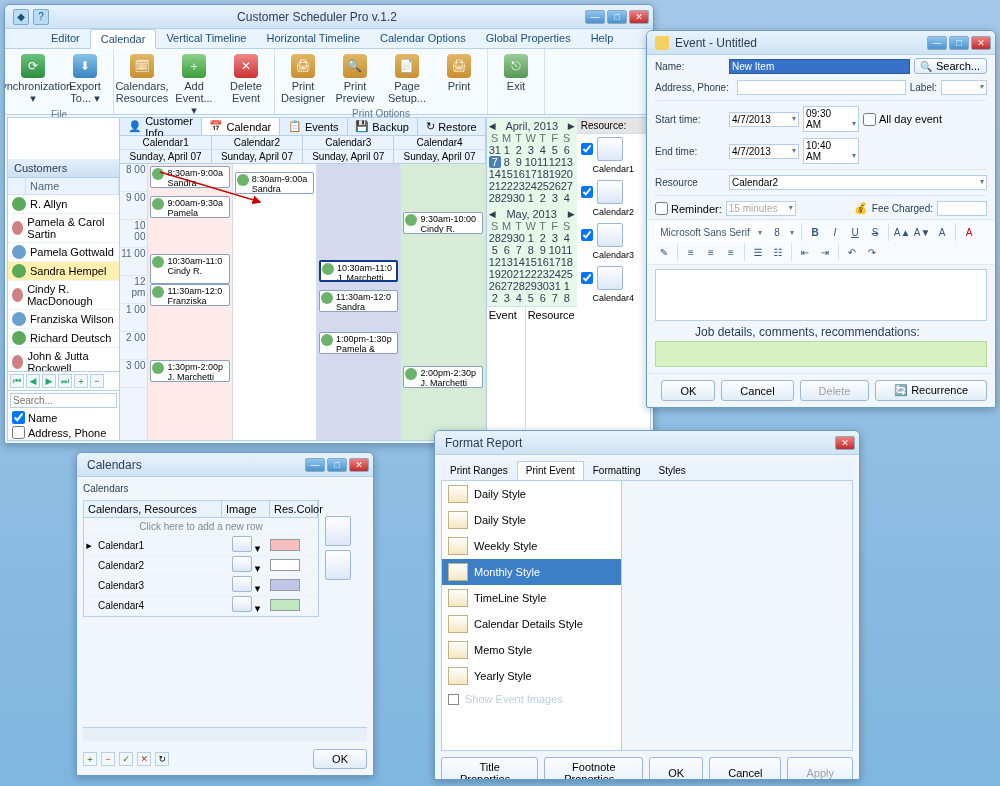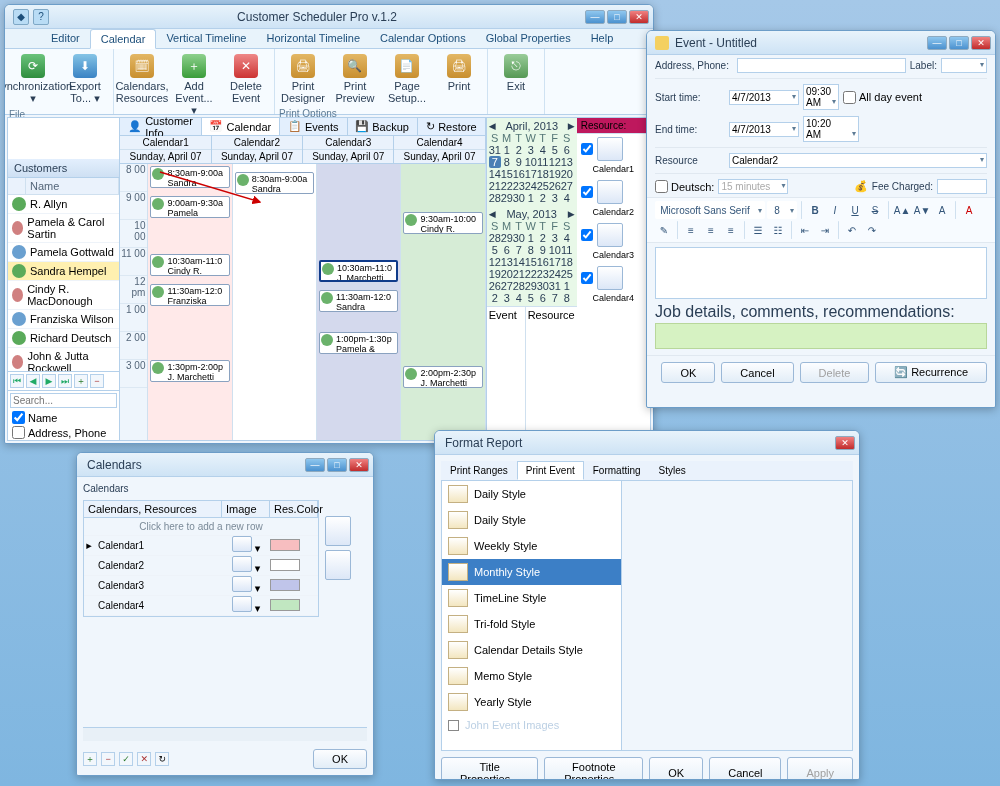"Name:" div.form-row { html: none -> <div> <label>Name:</label> <div>New Item</div> <button>🔍 <span>Search...</span></button> </div> }
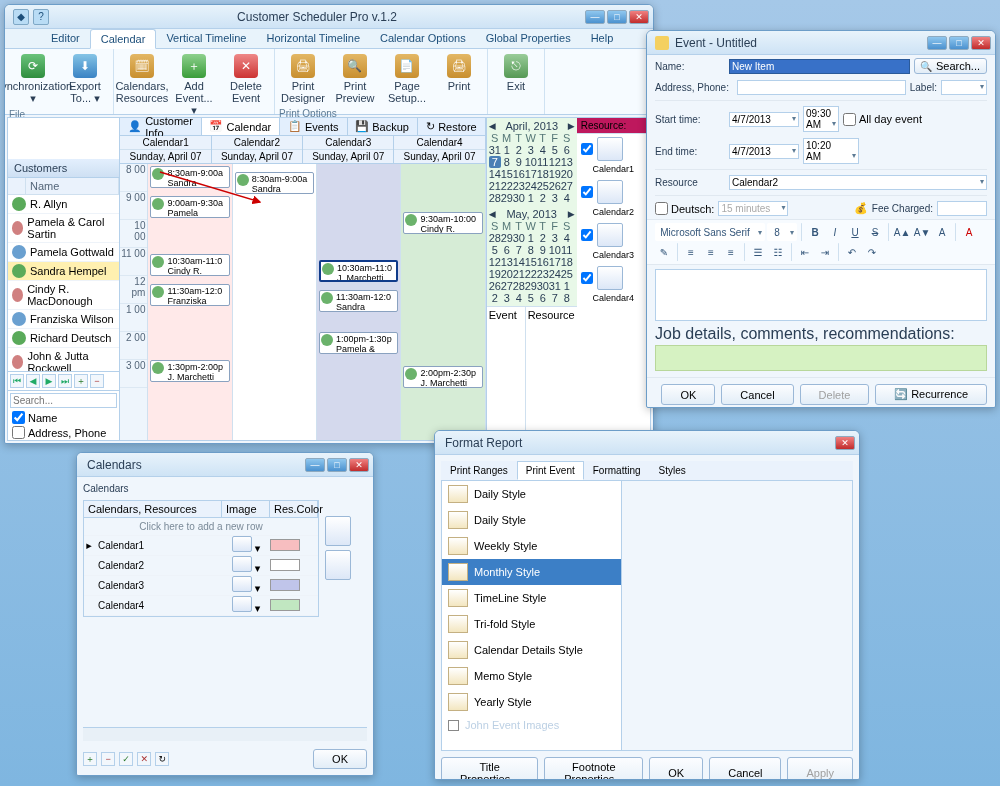"File" .rgroup .glabel { text-align: none -> center }
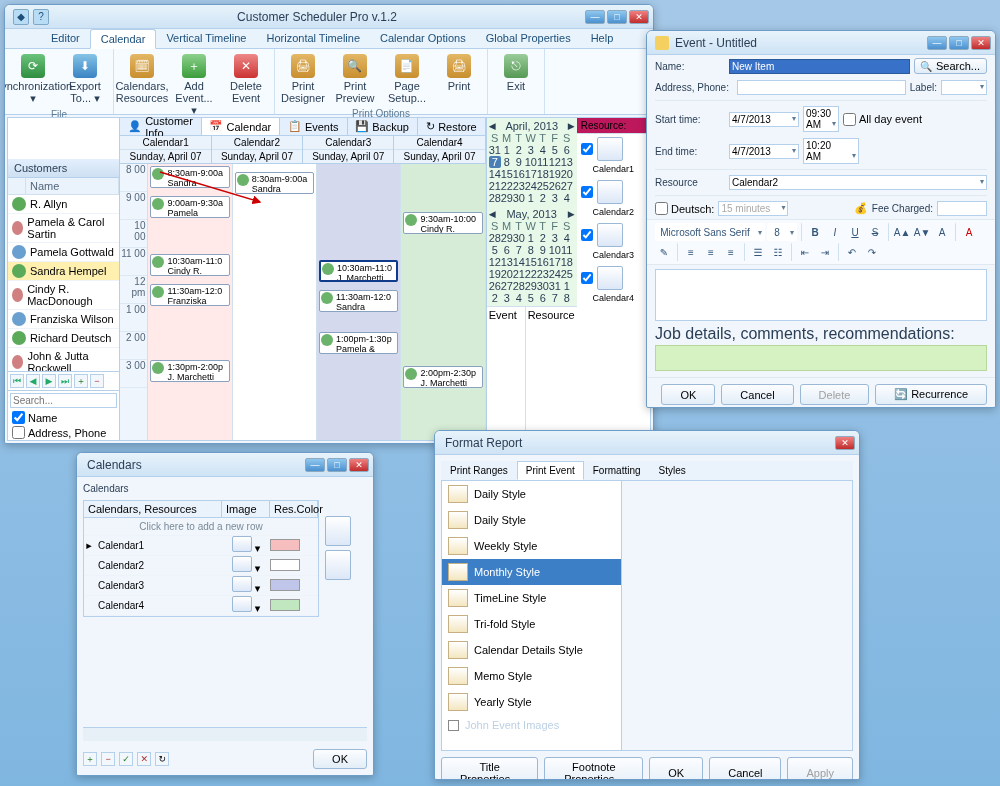"09:30 AM" span.combo { width: 36px -> 56px }
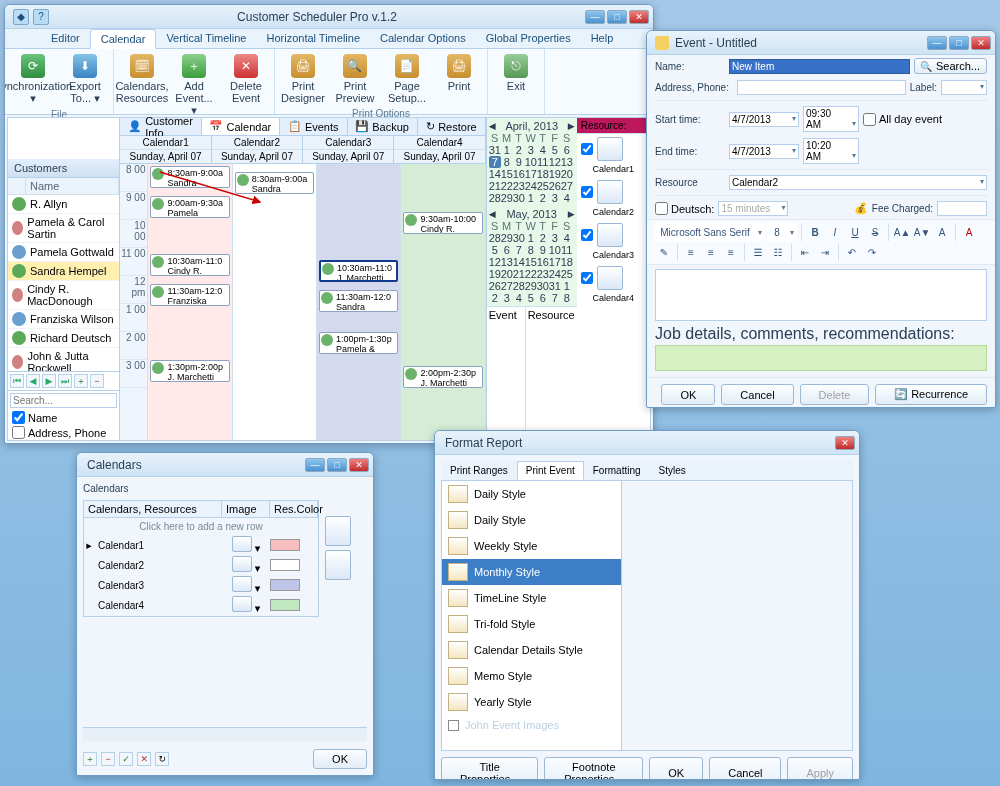"Resource:" .res-head { background: #be185d -> #e5e5e5 }
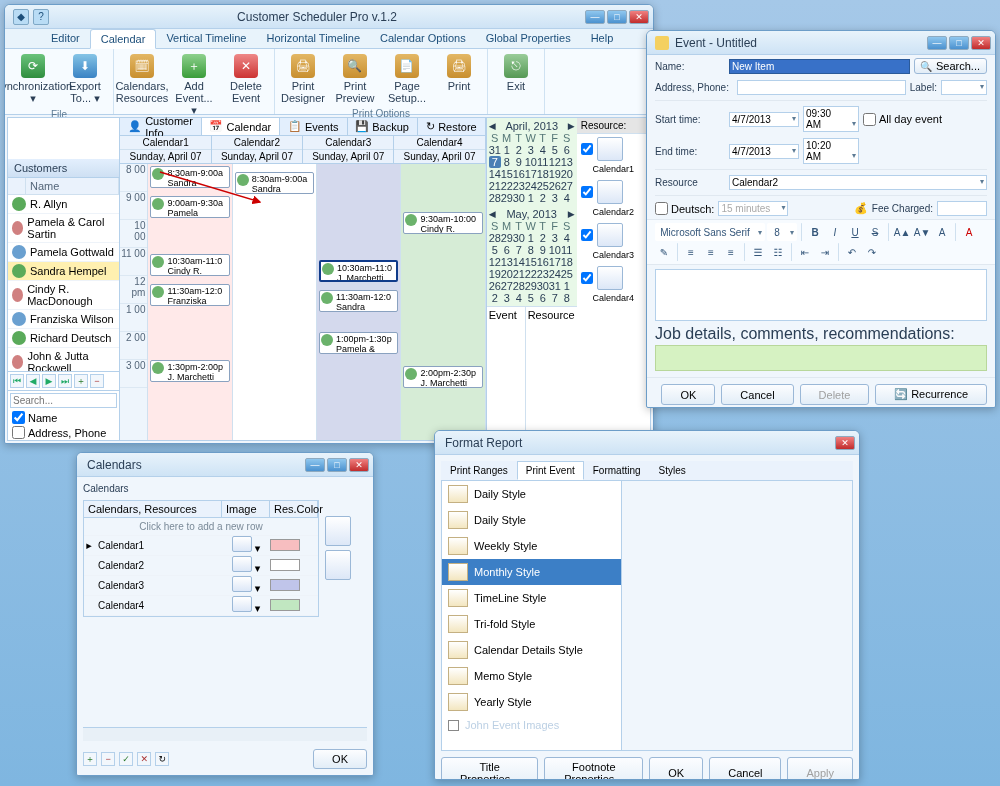"10:20 AM" span.combo { text: 10:20 -> 10:40 }
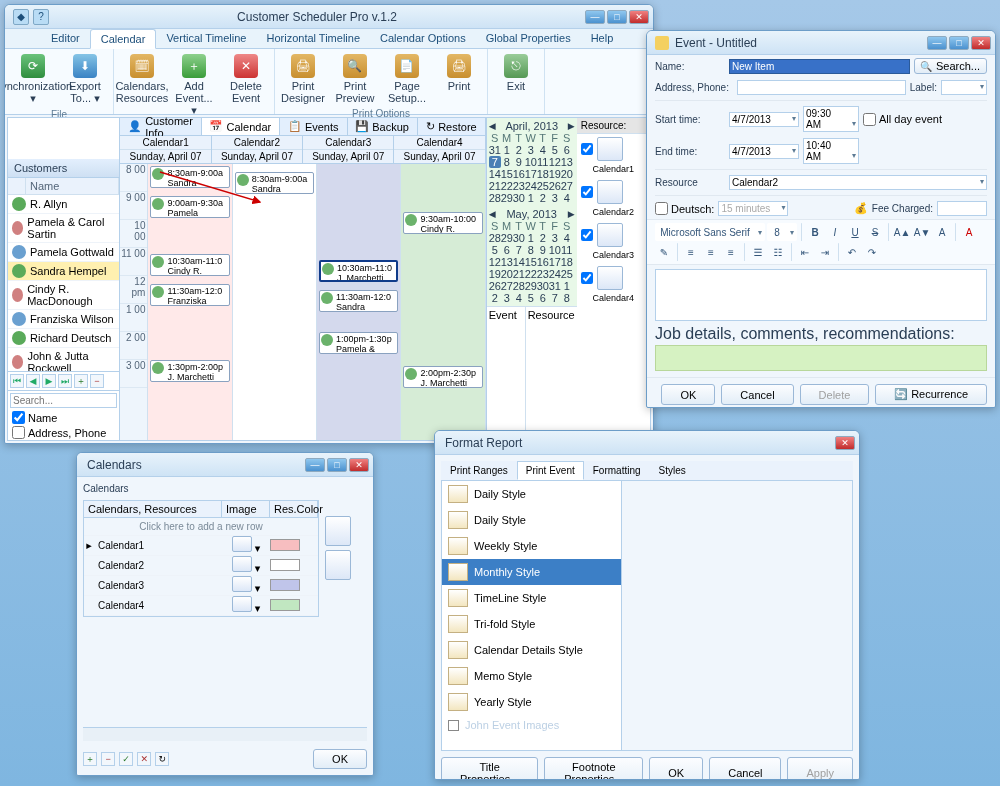"Deutsch:" span { text: Deutsch -> Reminder }
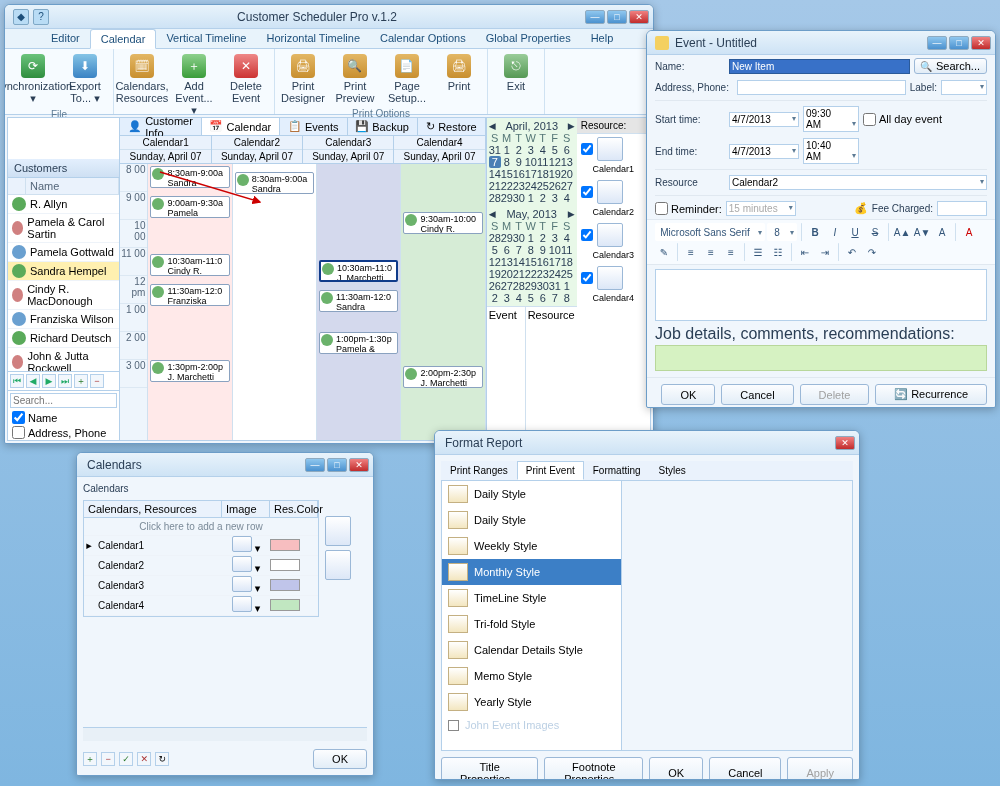"10:30am-11:0 Cindy R." div.appt { height: 22px -> 30px }
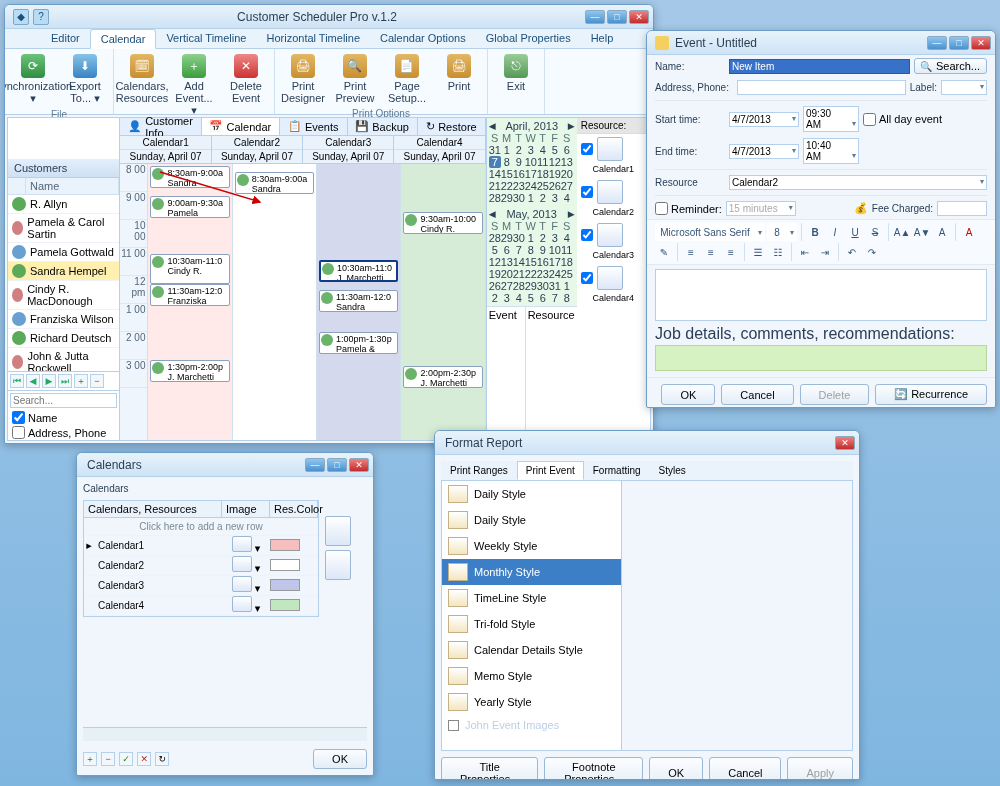"Job details, comments, recommendations:" .job-label { font-size: 16px -> 12px; margin-left: none -> 40px }
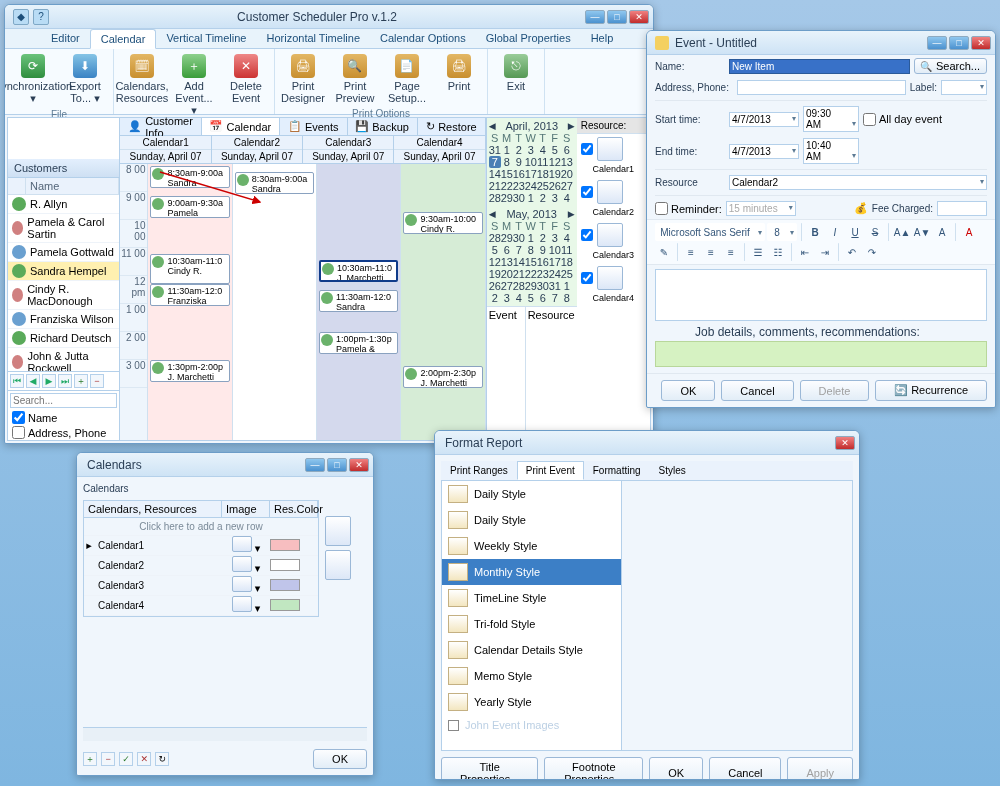"Tri-fold Style" div.style-item { html: <div> <span></span> <span>Tri-fold Style</span> </div> -> none }
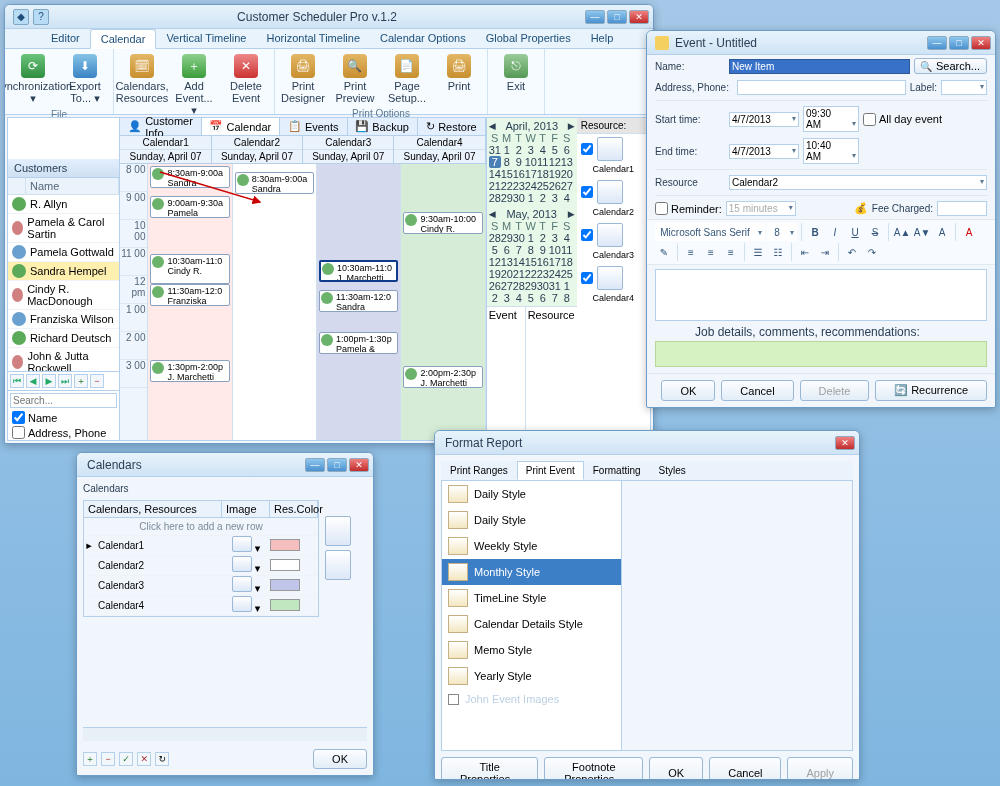"John Event Images" span { text: John -> Show }
